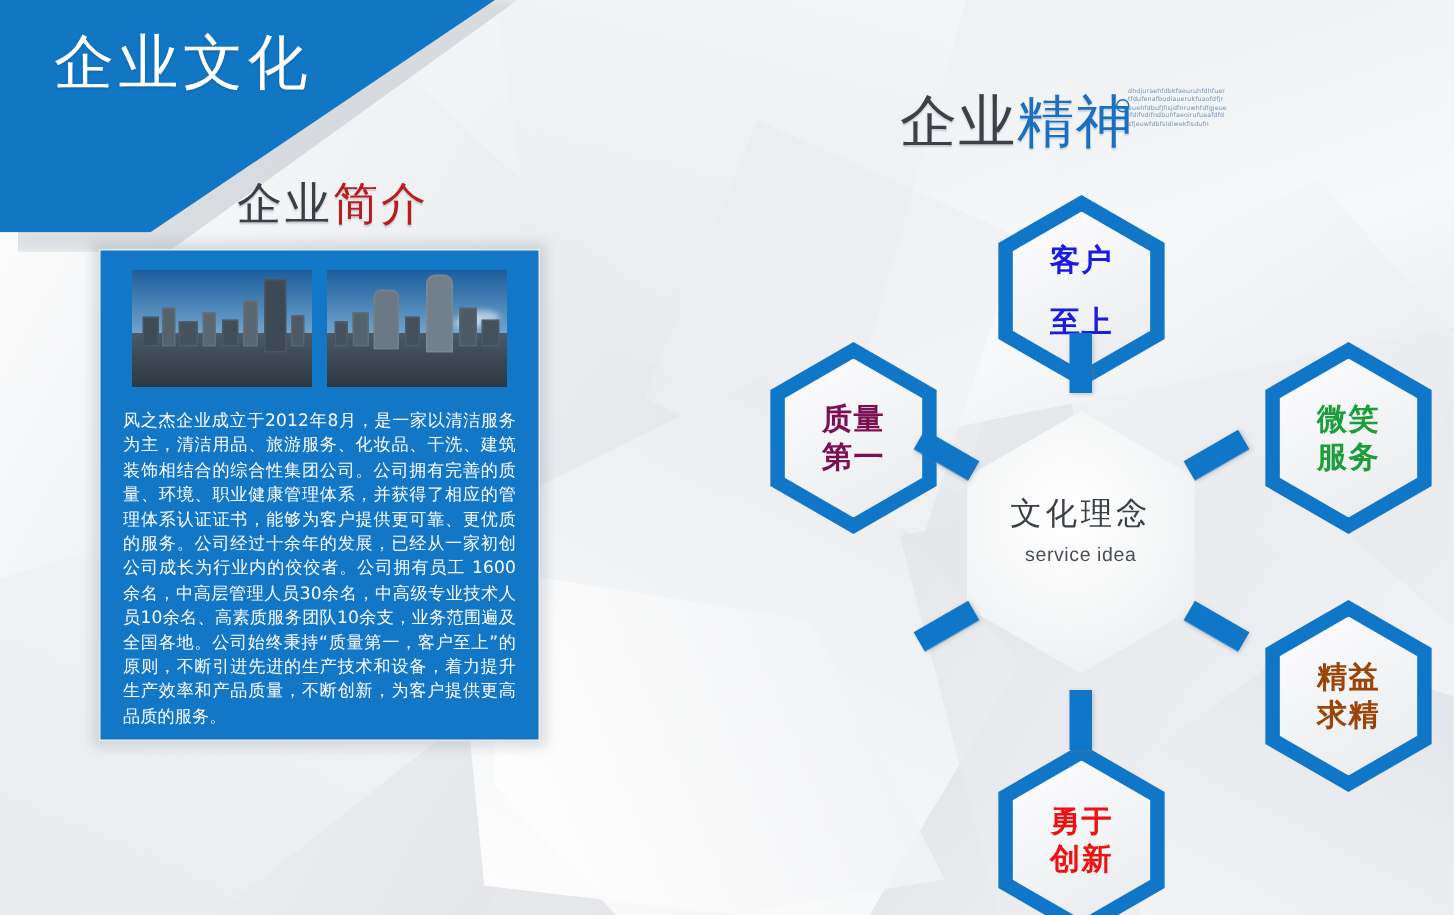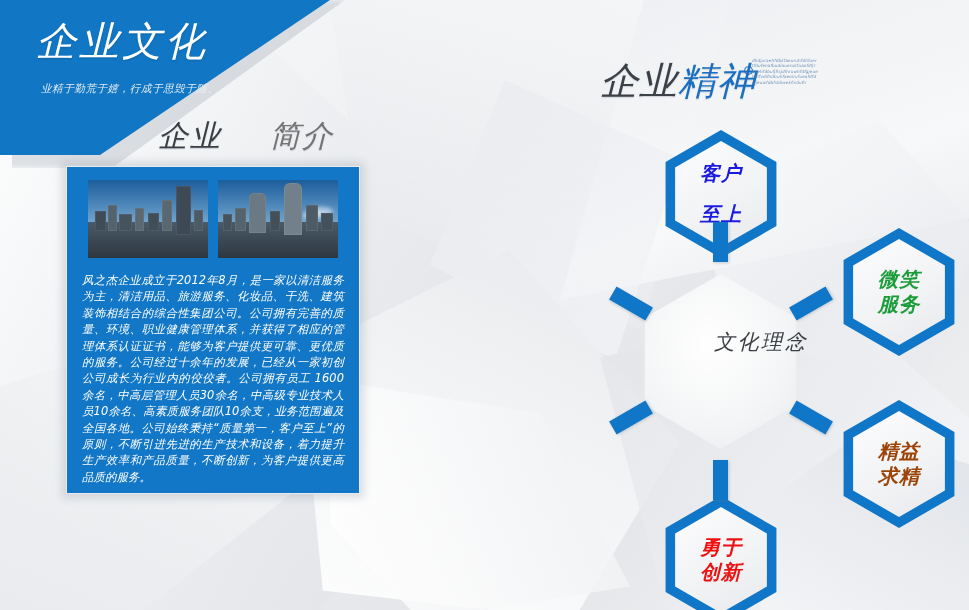"企业文化" .stage { font-style: italic -> none }
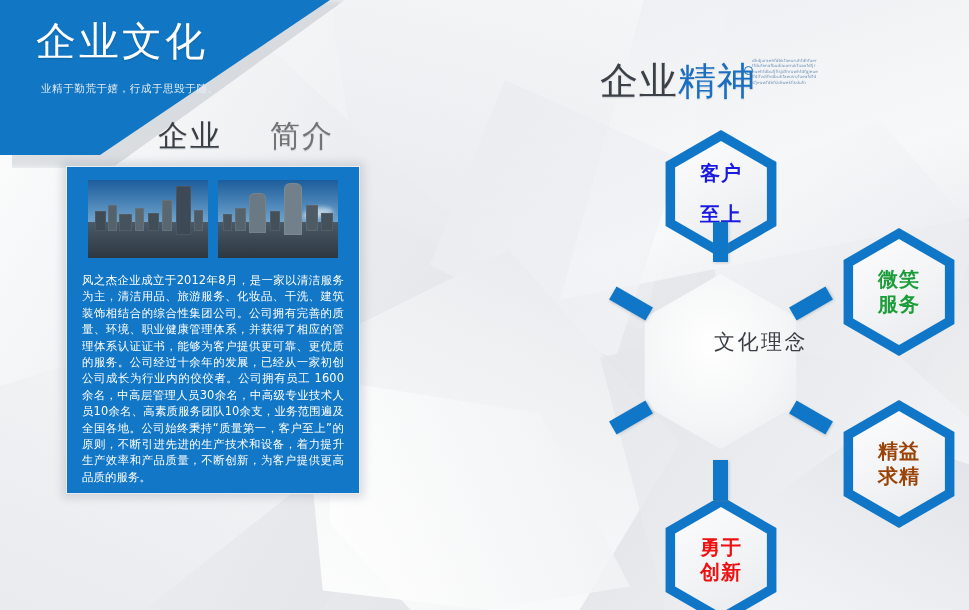"业精于勤荒于嬉，行成于思毁于随。" div.banner-sub { html: <div>业精于勤荒于嬉，行成于思毁于随。</div> -> none }
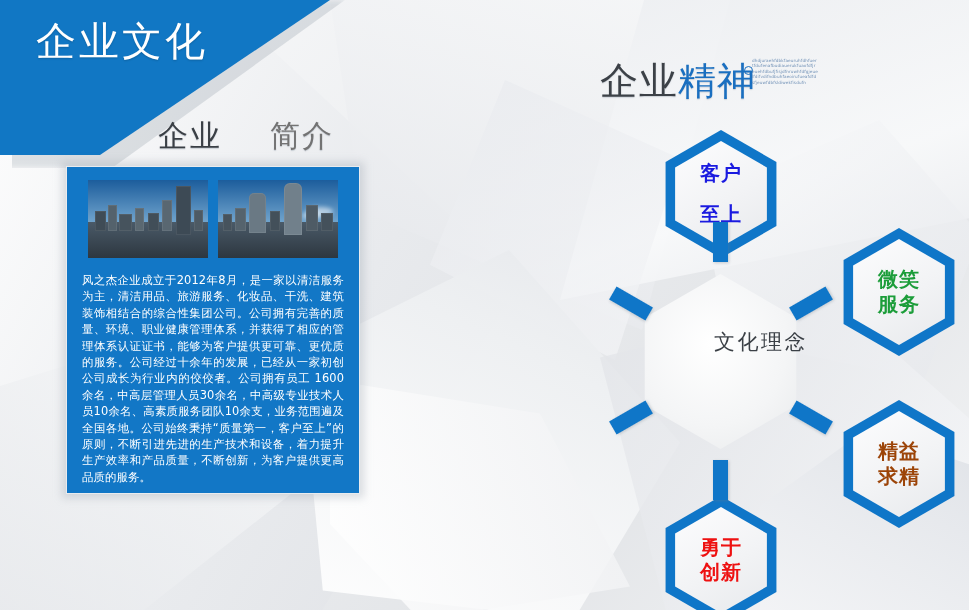"简介" .sec-title .blue { color: #737373 -> #b91c1c; margin-left: 48px -> none }
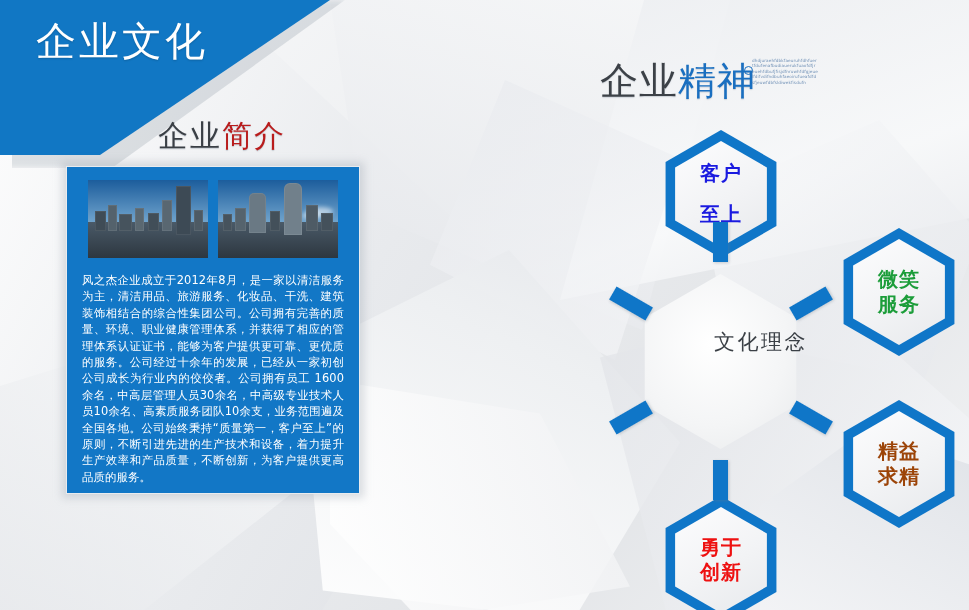"质量" div.hex { html: none -> <div> <div></div> <div></div> <div> <span>质量</span> <span>第一</span> </div> </div> }
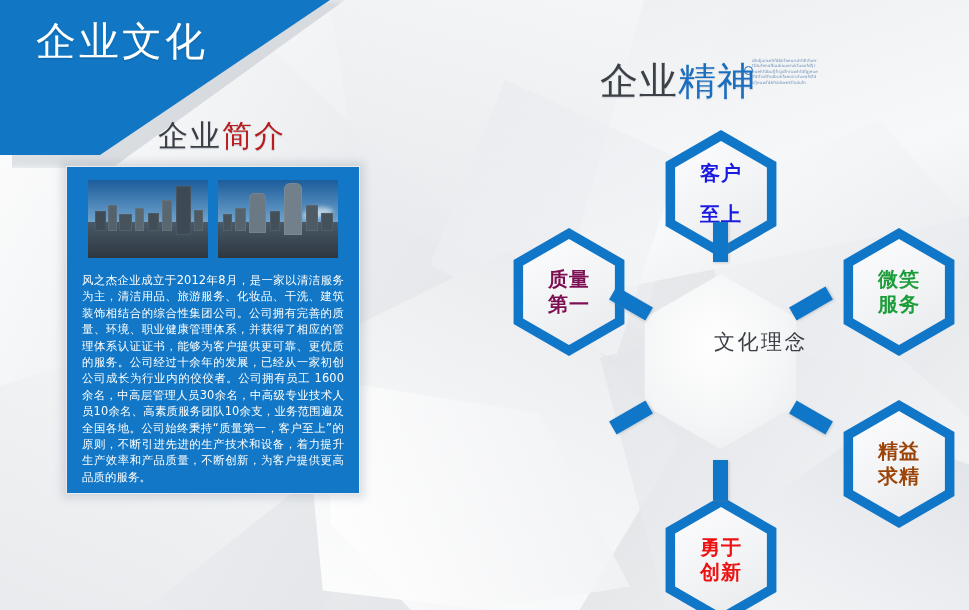"文化理念" .hex-center .cn { text-align: right -> center }
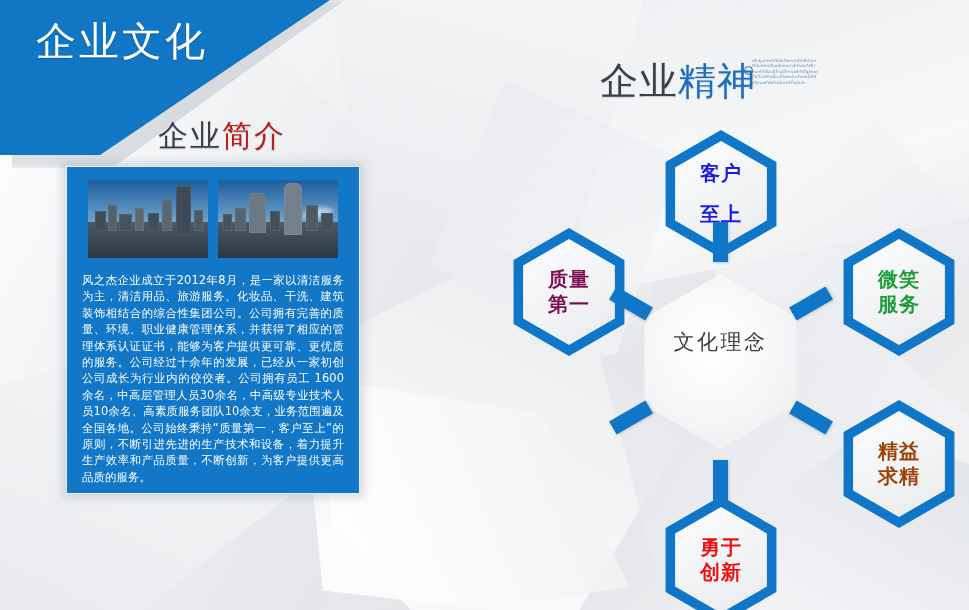"service idea" div.en { html: none -> <div>service idea</div> }
